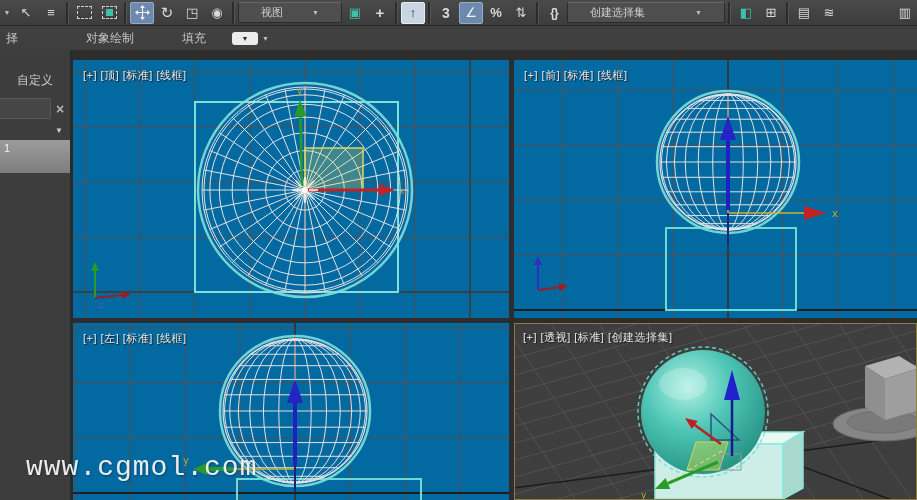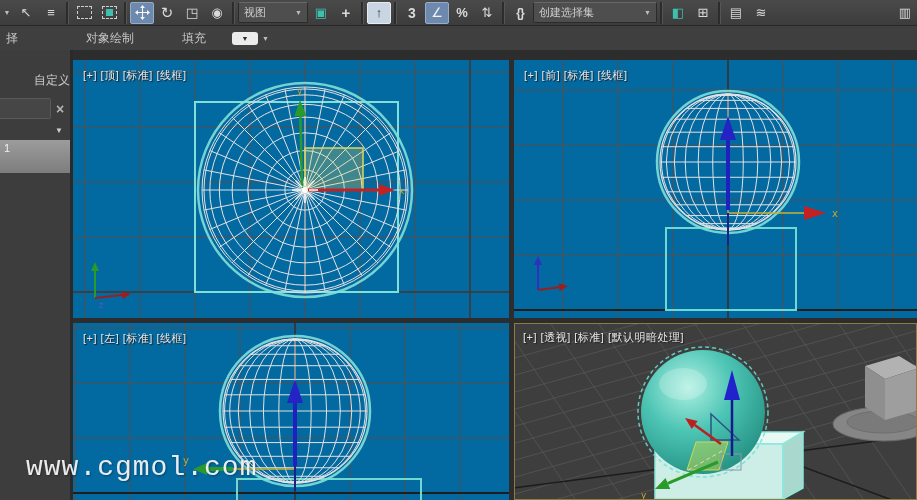"视图" .tb-drop { padding: 0 5px -> 0 22px }
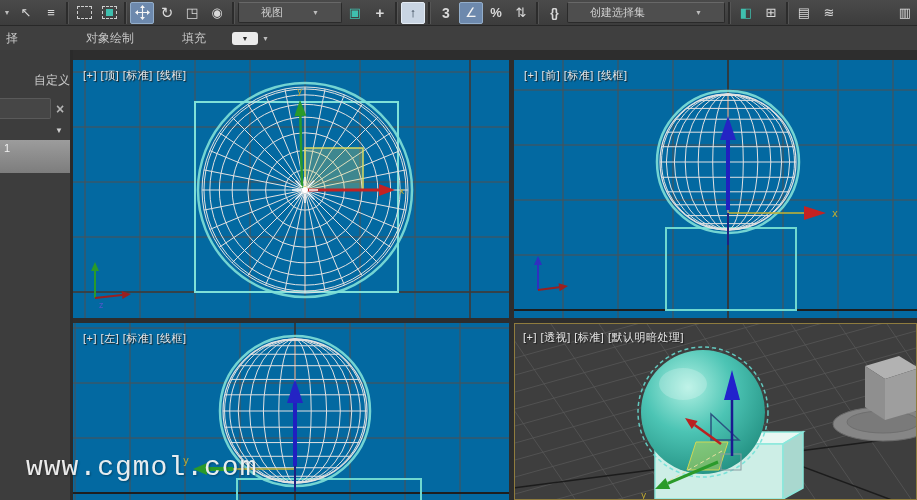"自定义" .lp-title { text-align: right -> center }
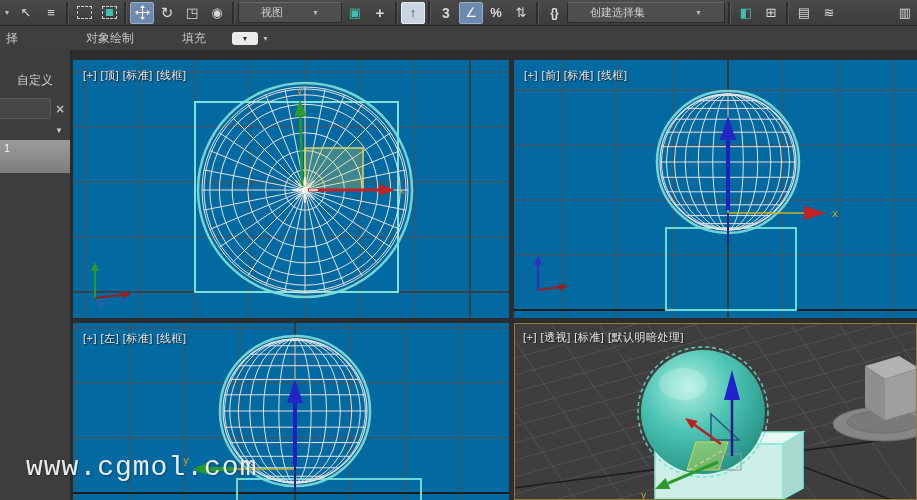"[+] [透视] [标准] [默认明暗处理]" div.vp-label { text: 默认明暗处理 -> 创建选择集 }
